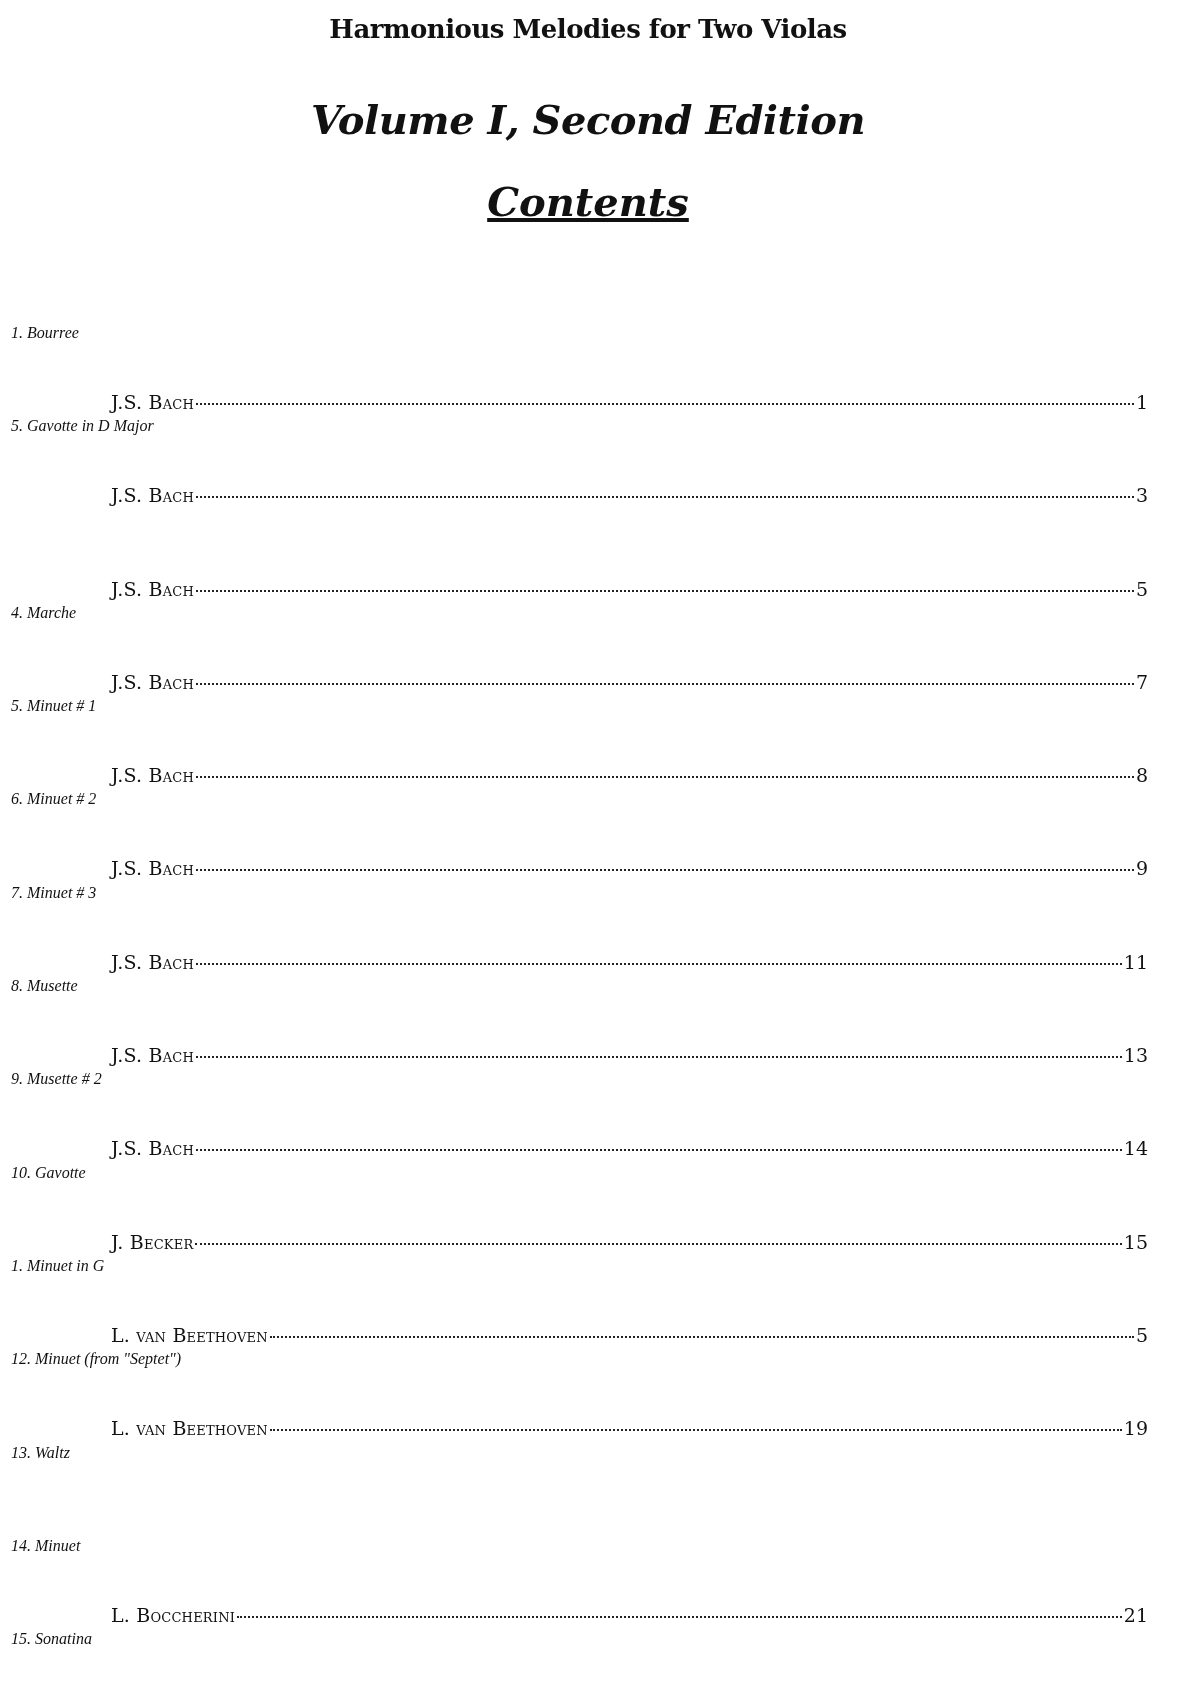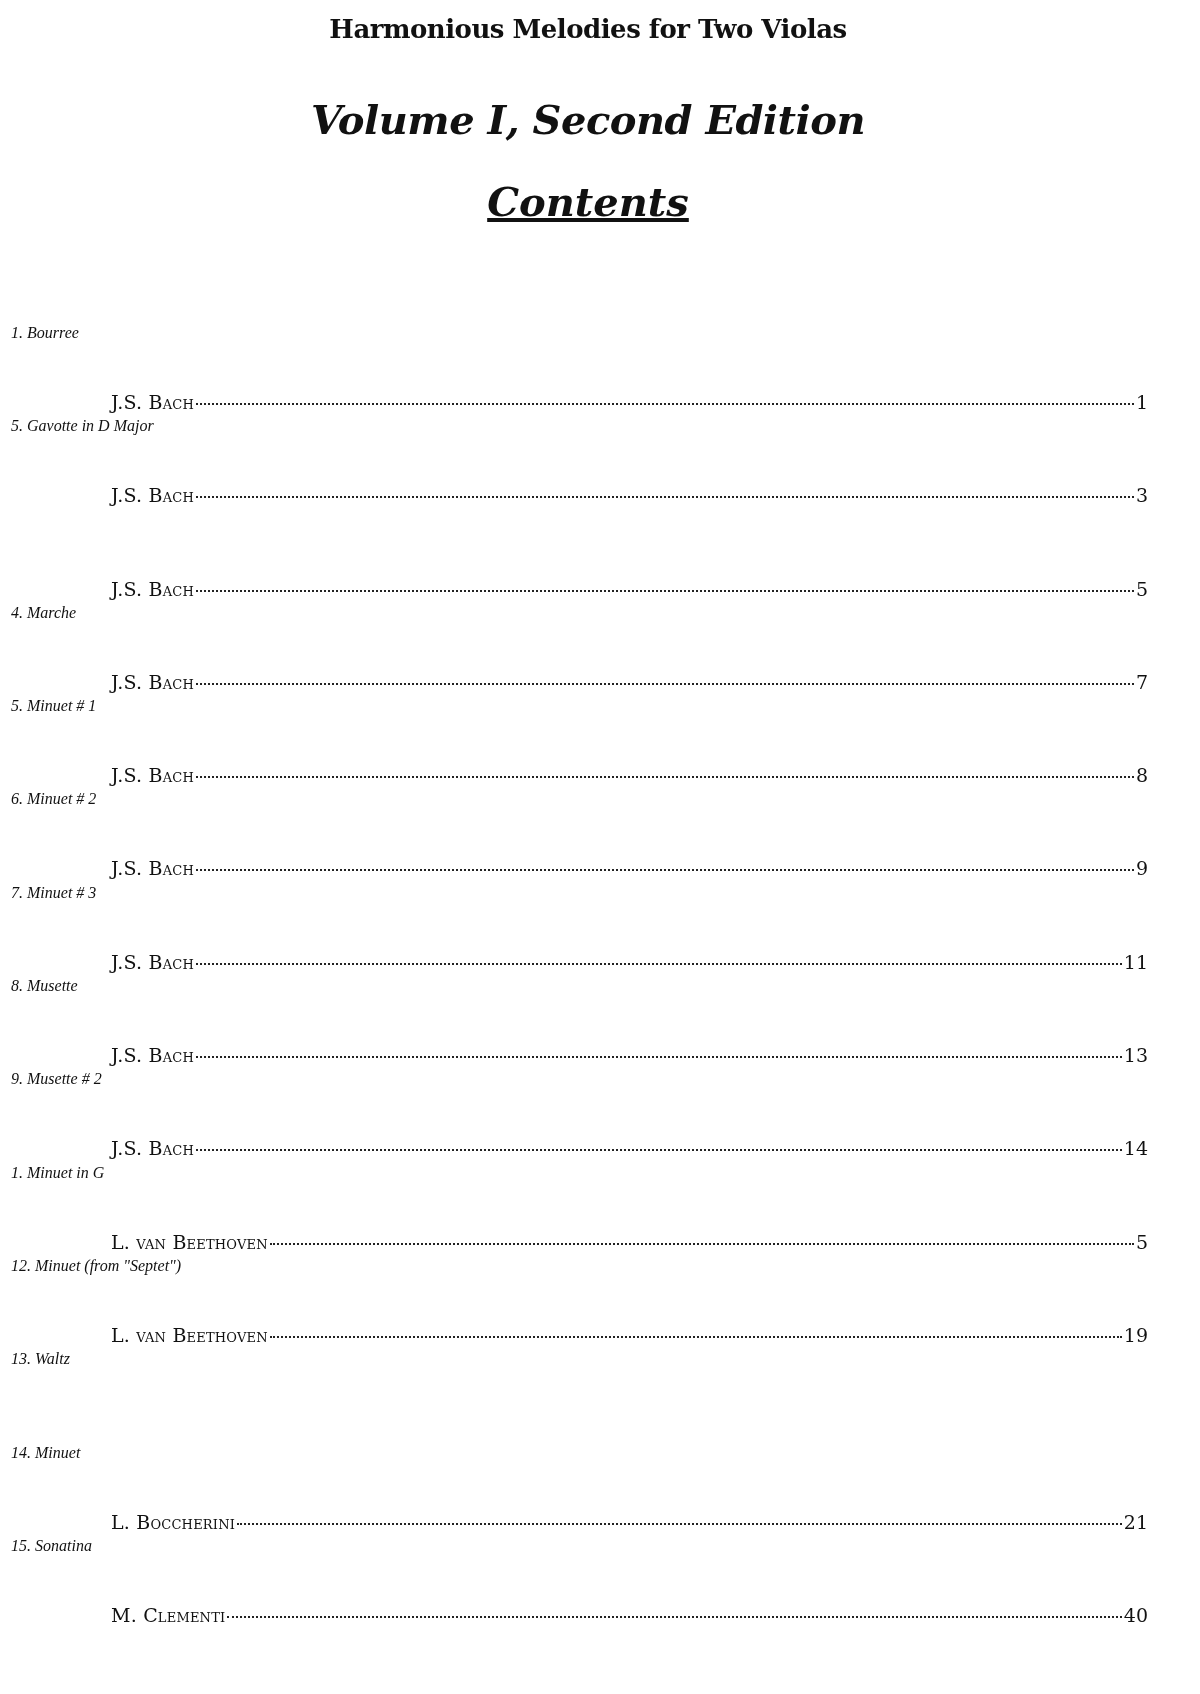"10. Gavotte" div.entry { html: none -> <div> <div>10. Gavotte</div> <div> <span>J. Becker</span> <span></span> <span>15</span> </div> </div> }
